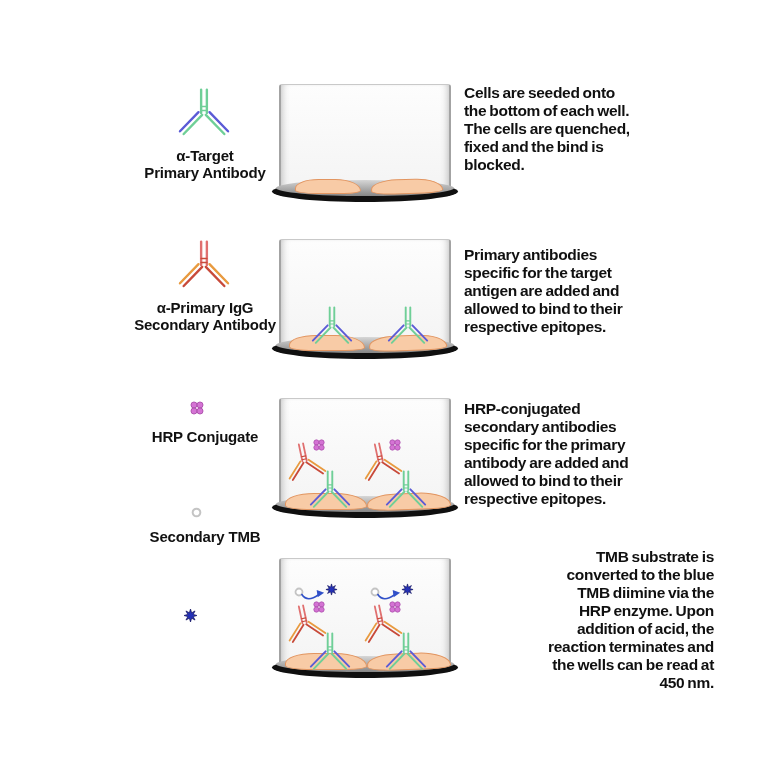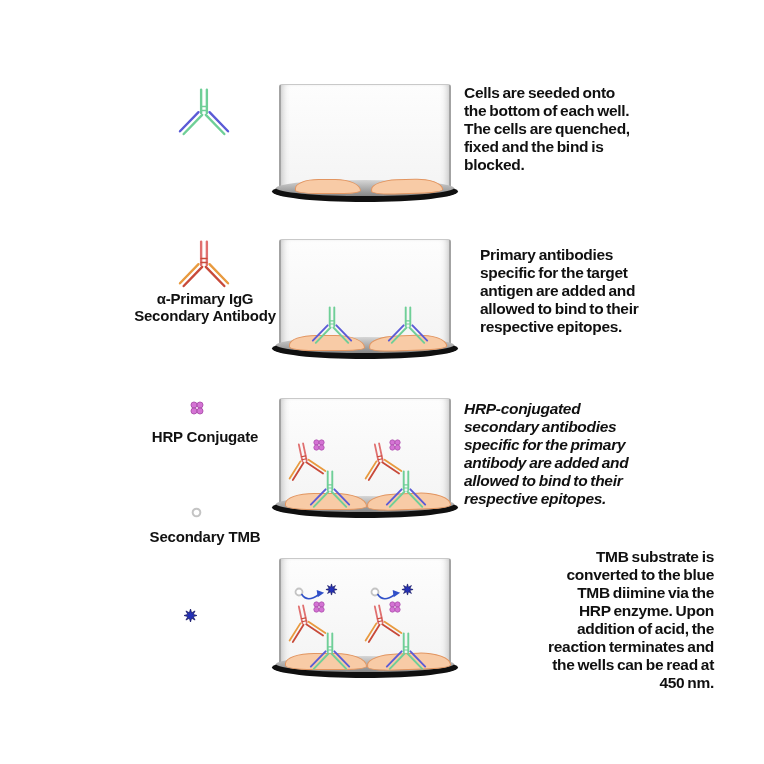"α-Target" div.abs { html: none -> <div>α-Target Primary Antibody</div> }
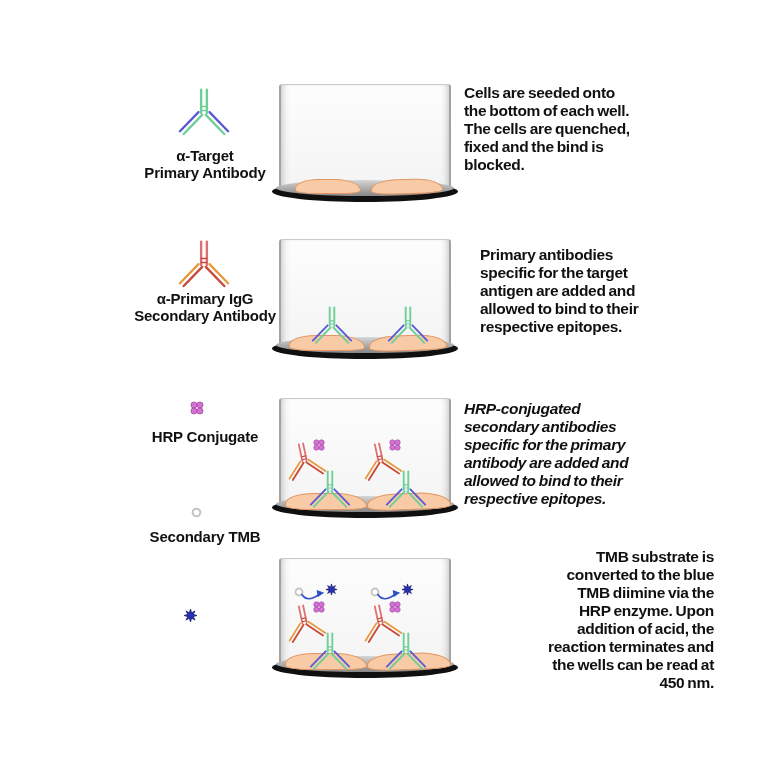"Primary antibodies" div.abs { margin-left: 16px -> none }
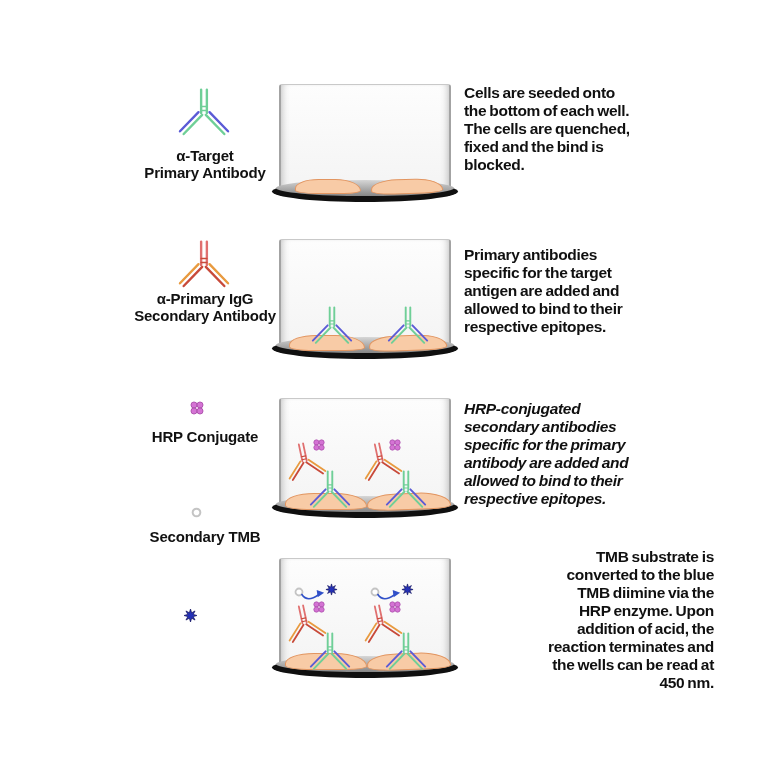"α-Primary IgG" div.abs { top: 290px -> 299px }
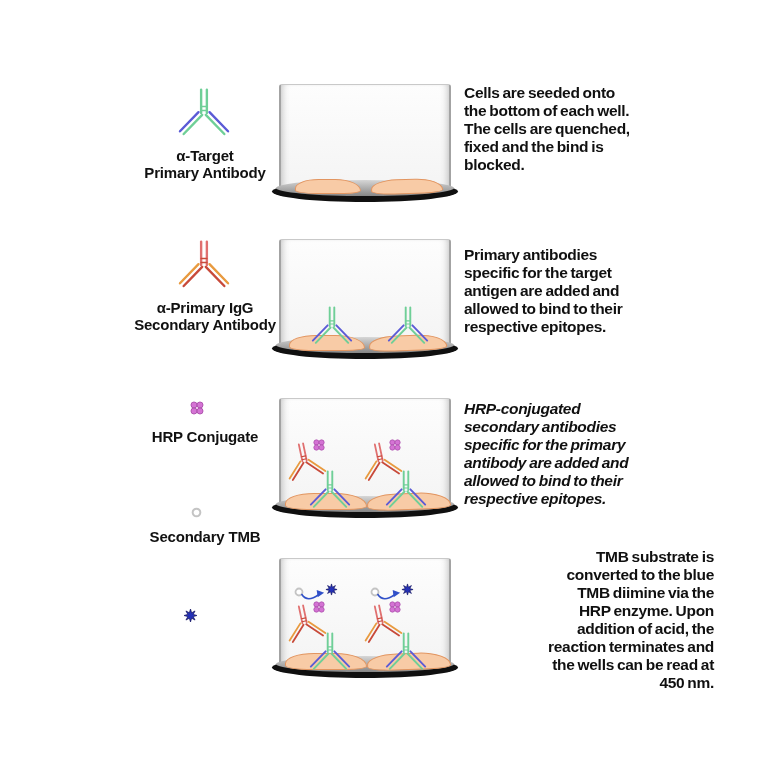"HRP-conjugated" div.abs { font-style: italic -> none }
